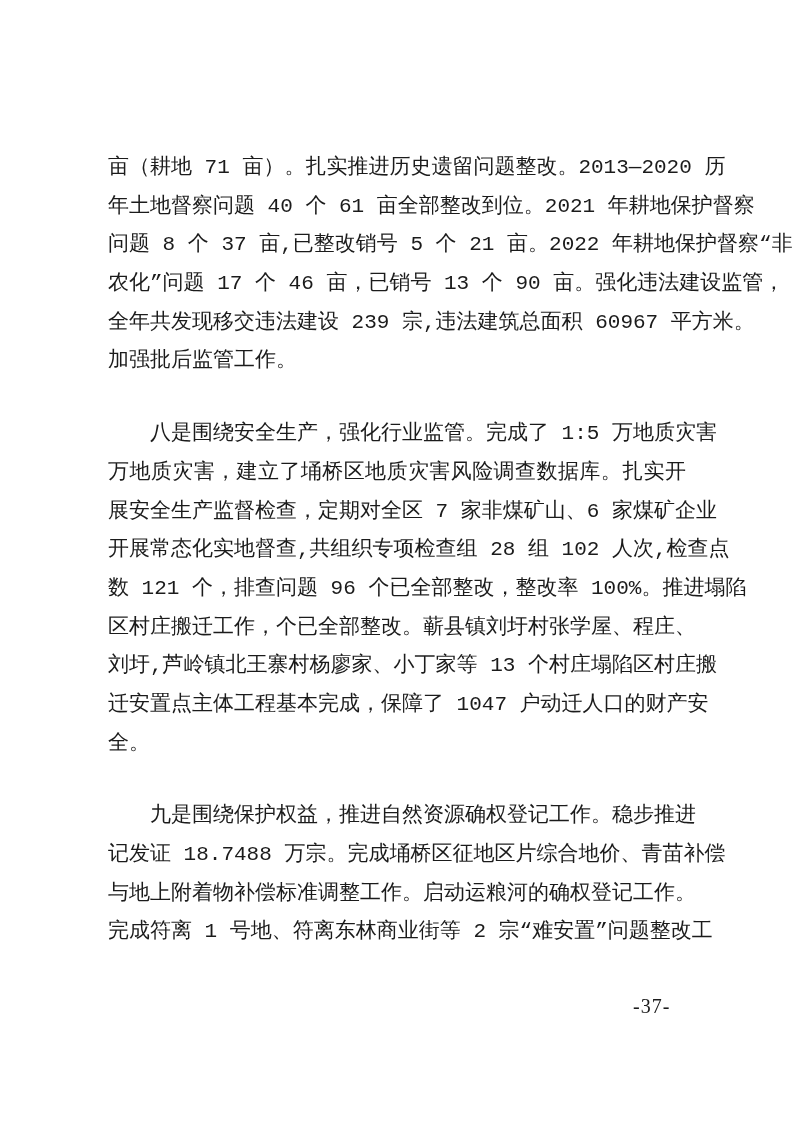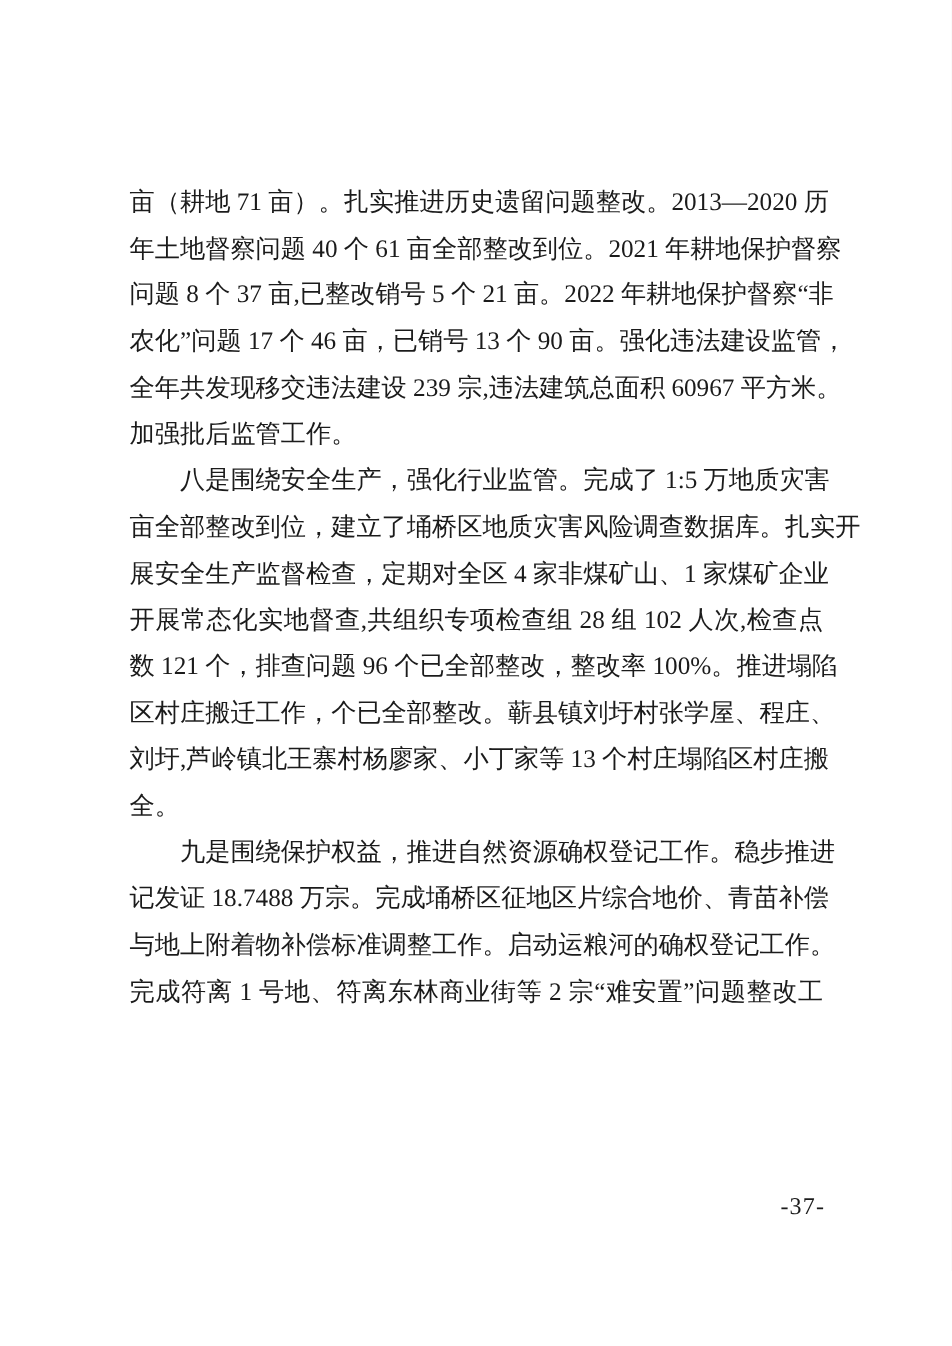"亩（耕地 71 亩）。扎实推进历史遗留问题整改。2013—2020 历" .line { font-family: none -> Liberation Mono, monospace }
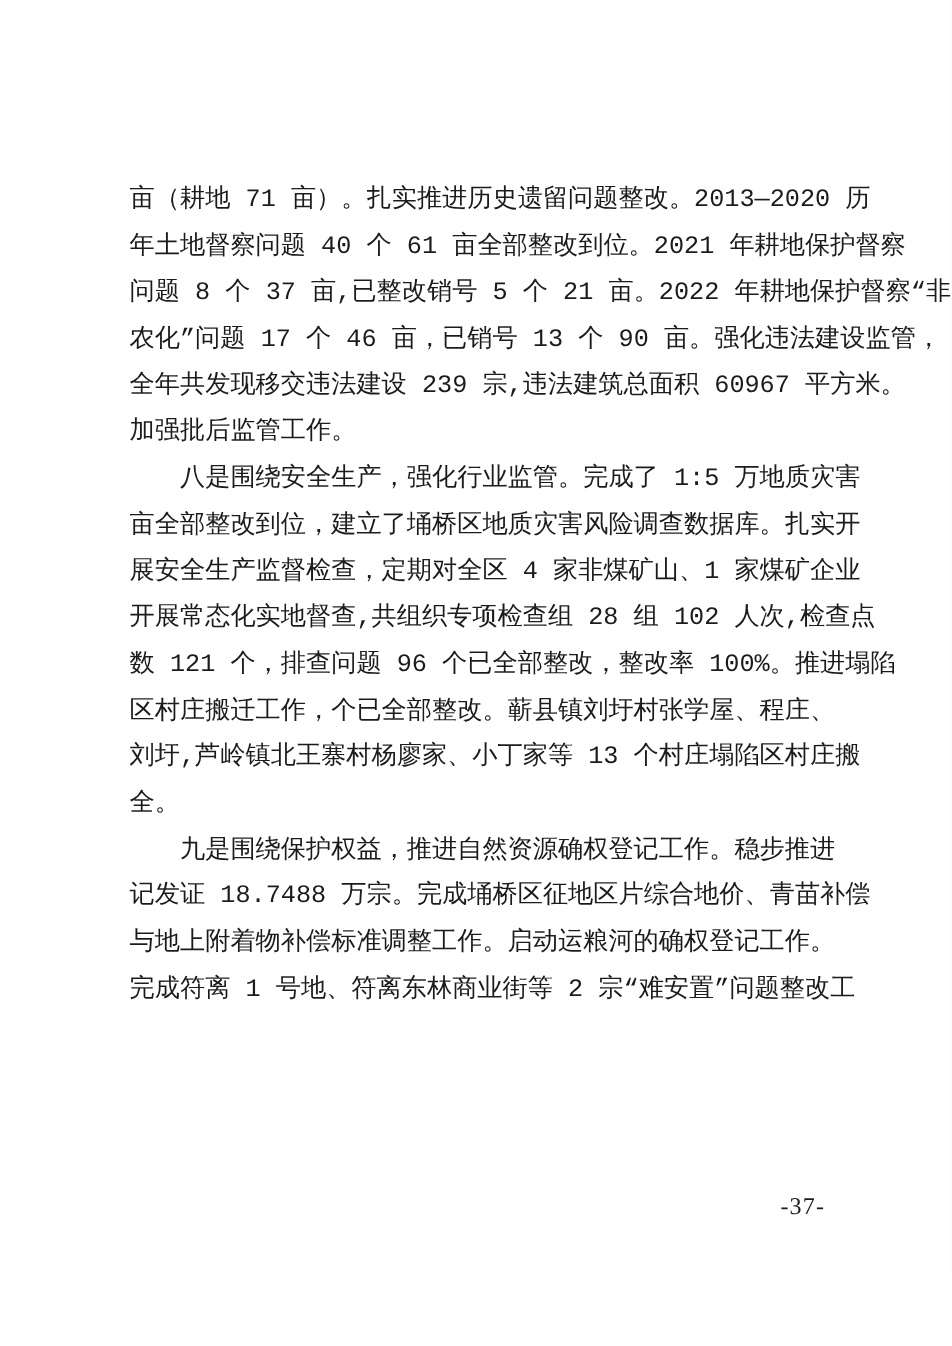"八是围绕安全生产，强化行业监管。完成了 1:5 万地质灾害" .line.indent { margin-top: none -> 34px }
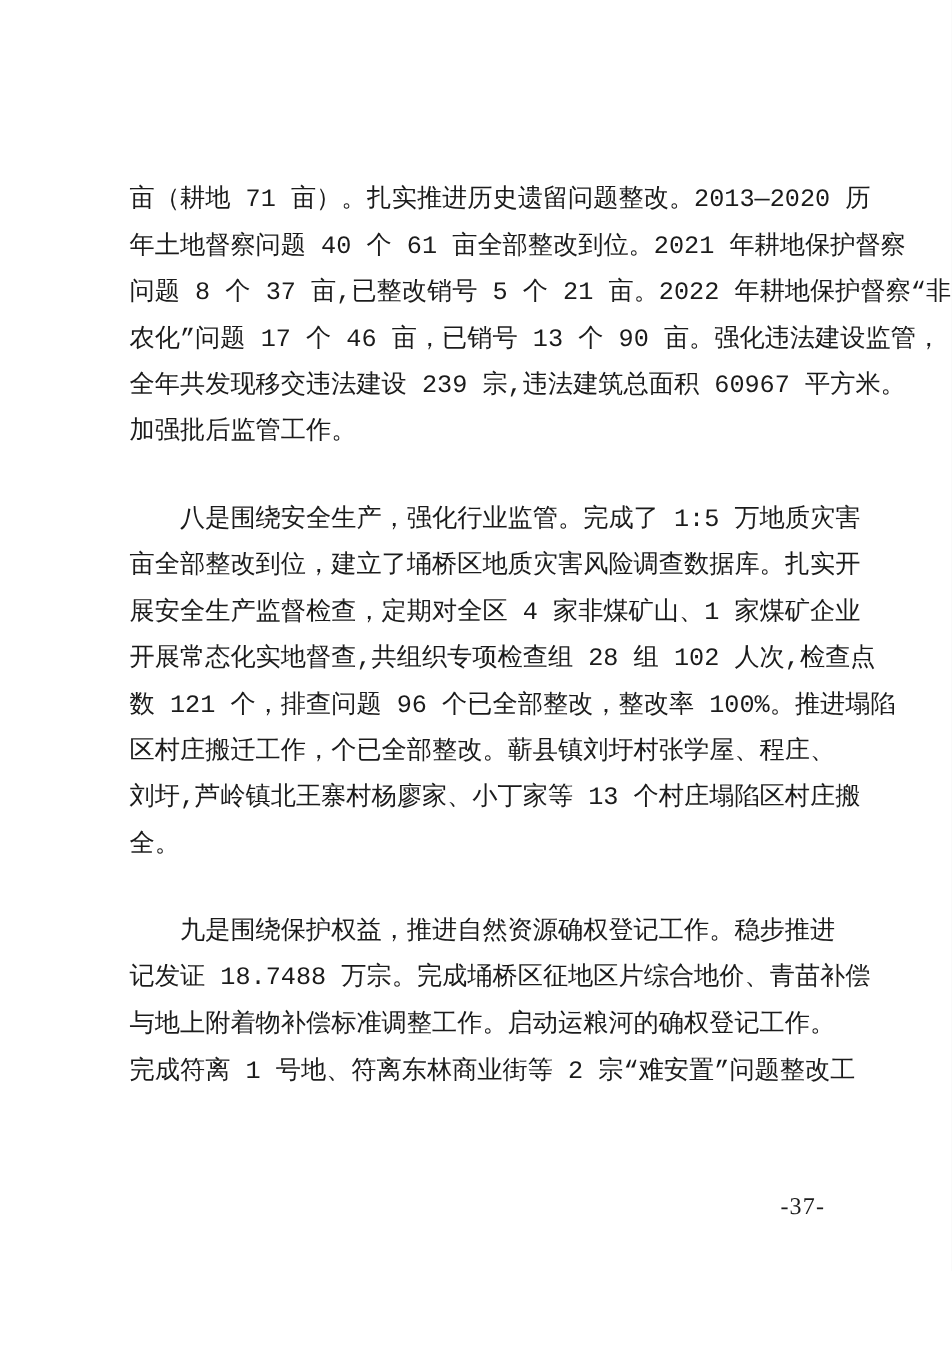"亩全部整改到位，建立了埇桥区地质灾害风险调查数据库。扎实开" div.line { text: 亩全部整改到位 -> 万地质灾害 }
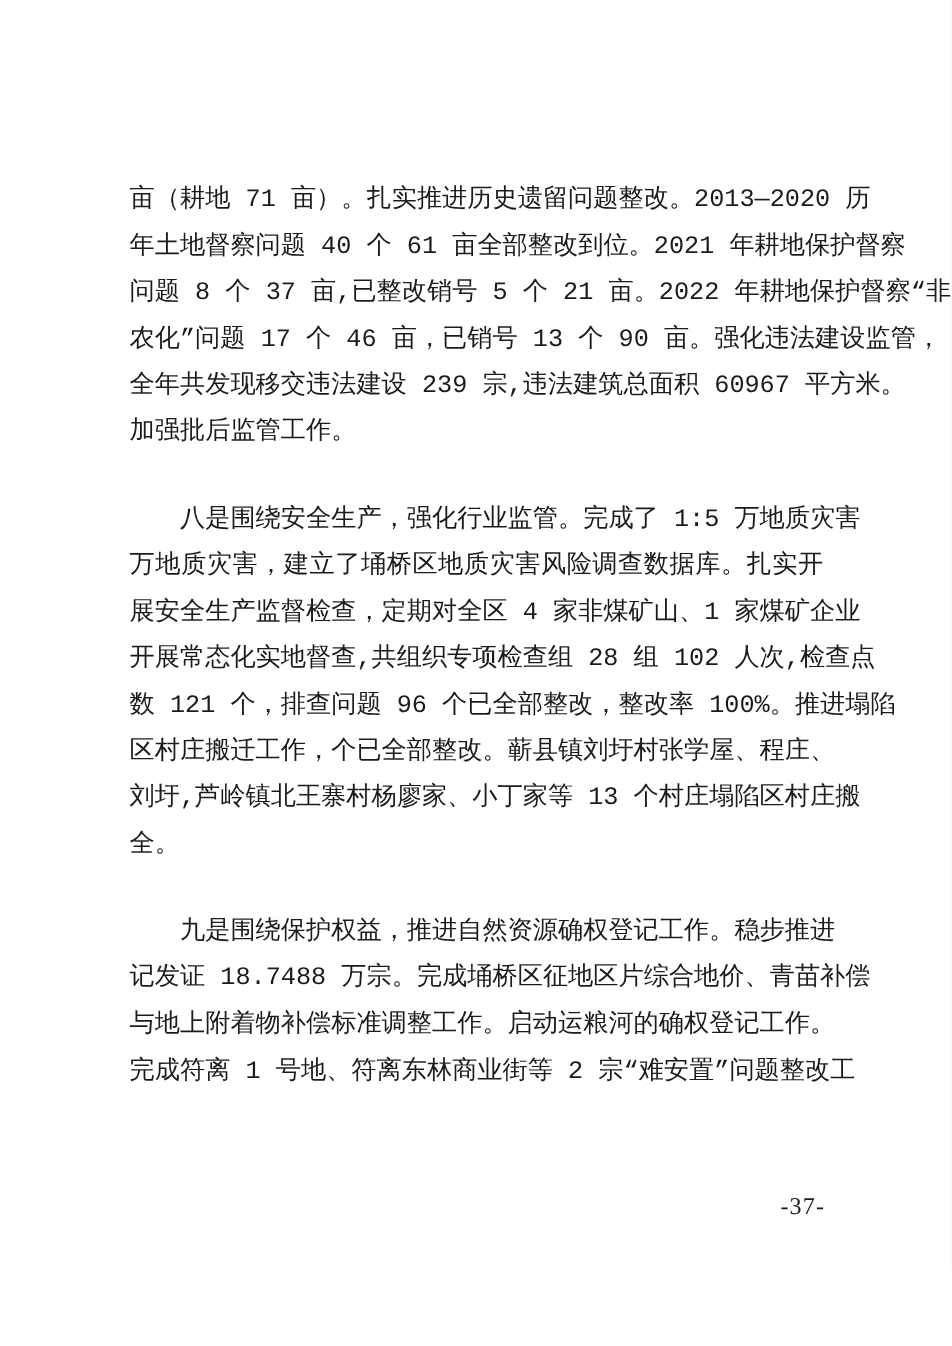"展安全生产监督检查，定期对全区 4 家非煤矿山、1 家煤矿企业" div.line { text: 4 家非煤矿山、1 -> 7 家非煤矿山、6 }
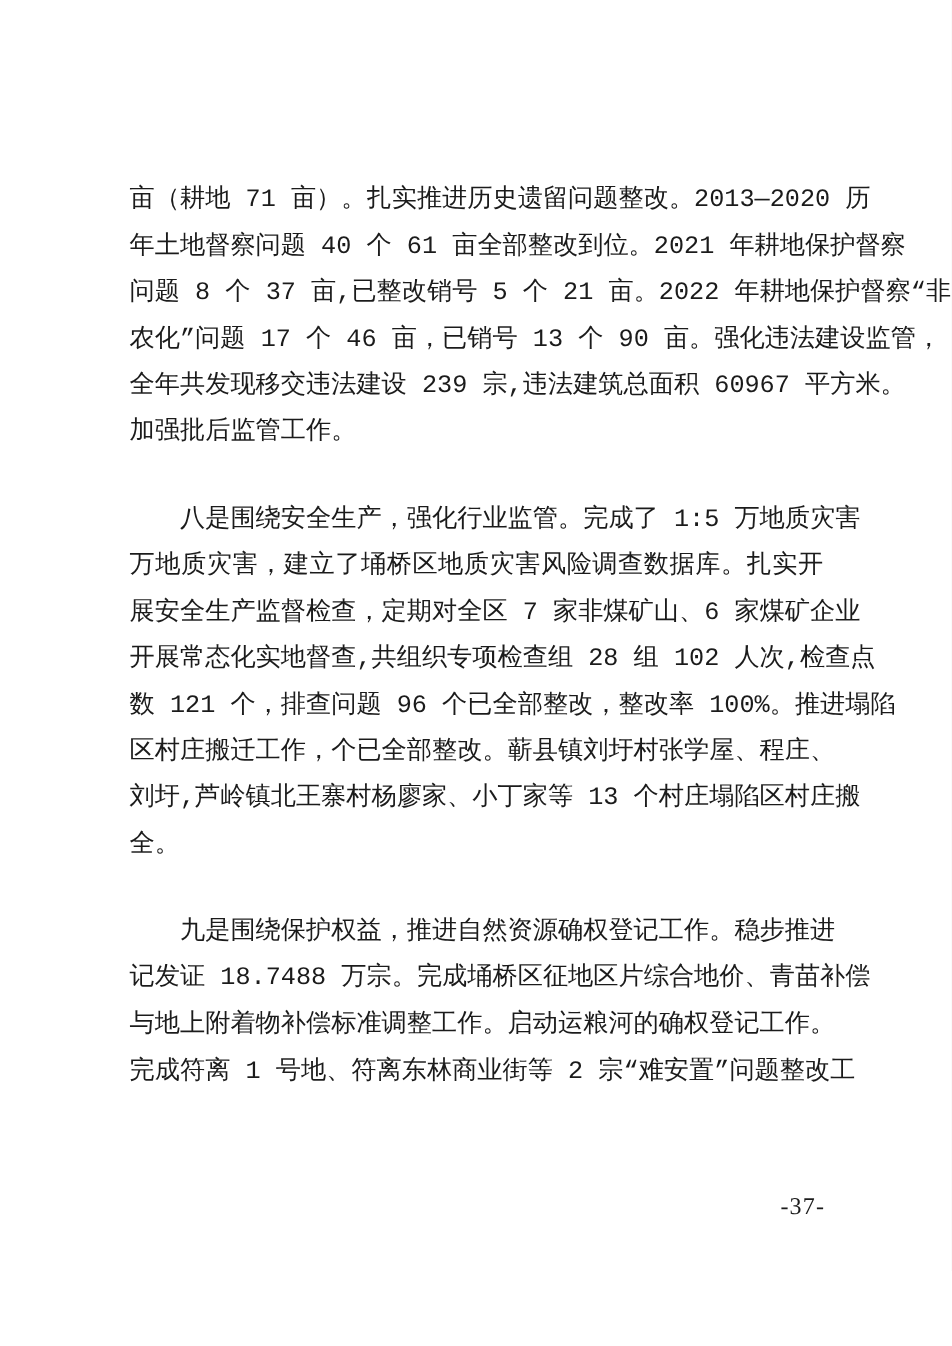"迁安置点主体工程基本完成，保障了 1047 户动迁人口的财产安" div.line { html: none -> <div>迁安置点主体工程基本完成，保障了 1047 户动迁人口的财产安</div> }
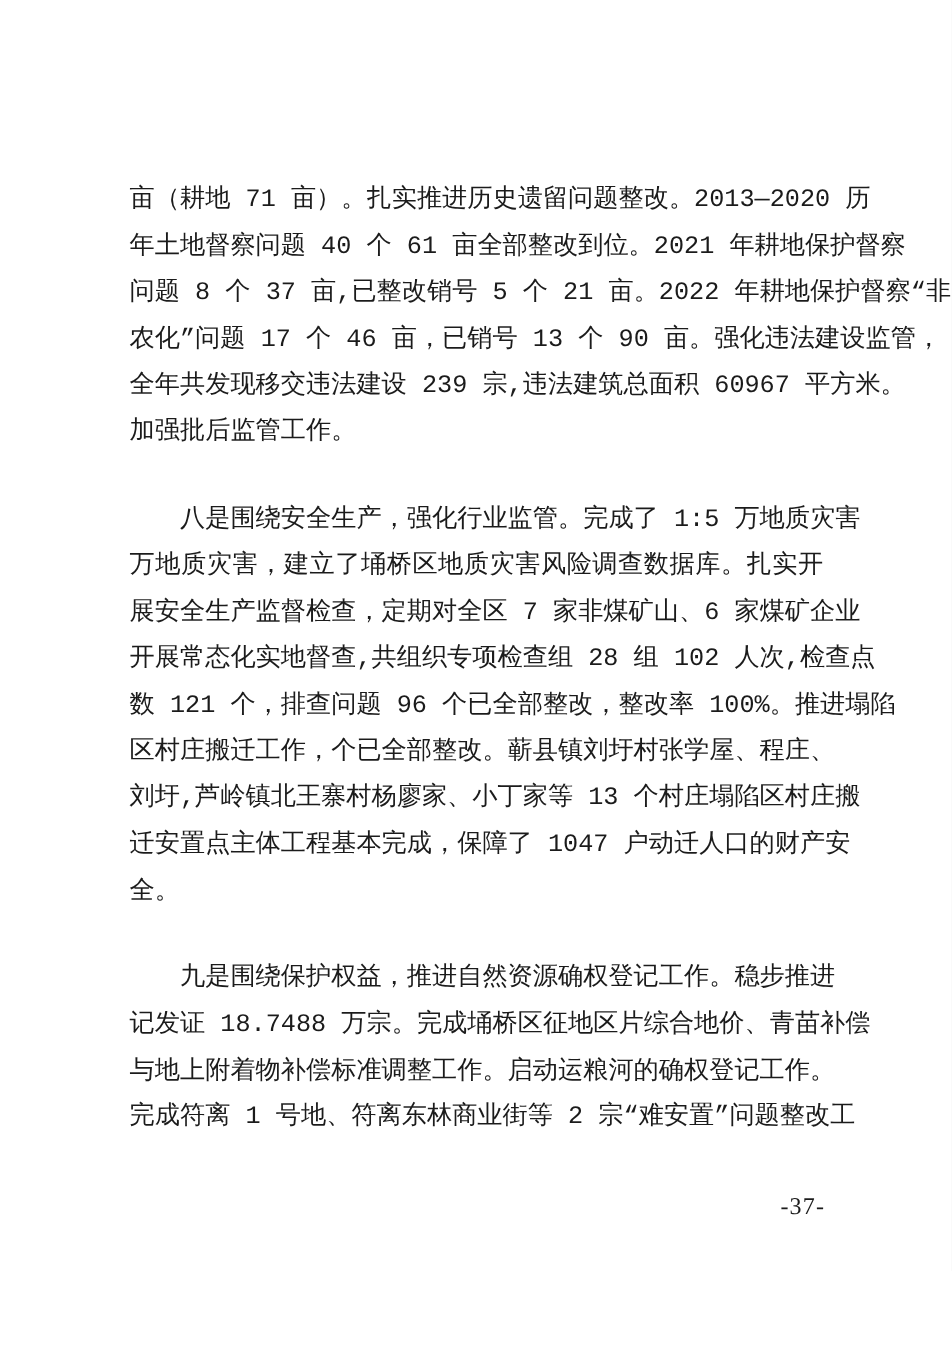"-37-" .page-number { text-align: center -> left }
